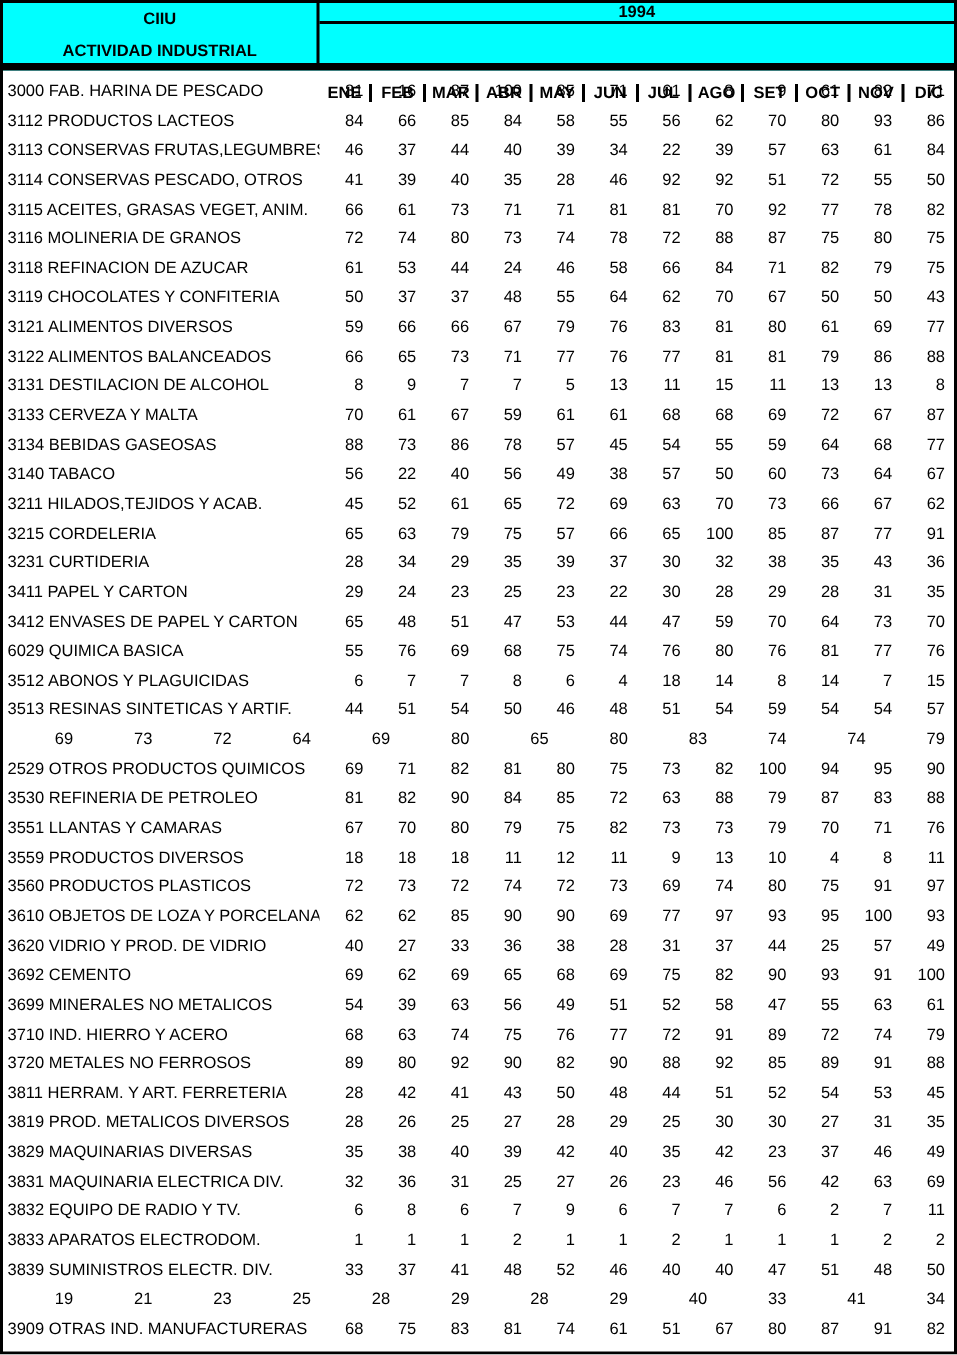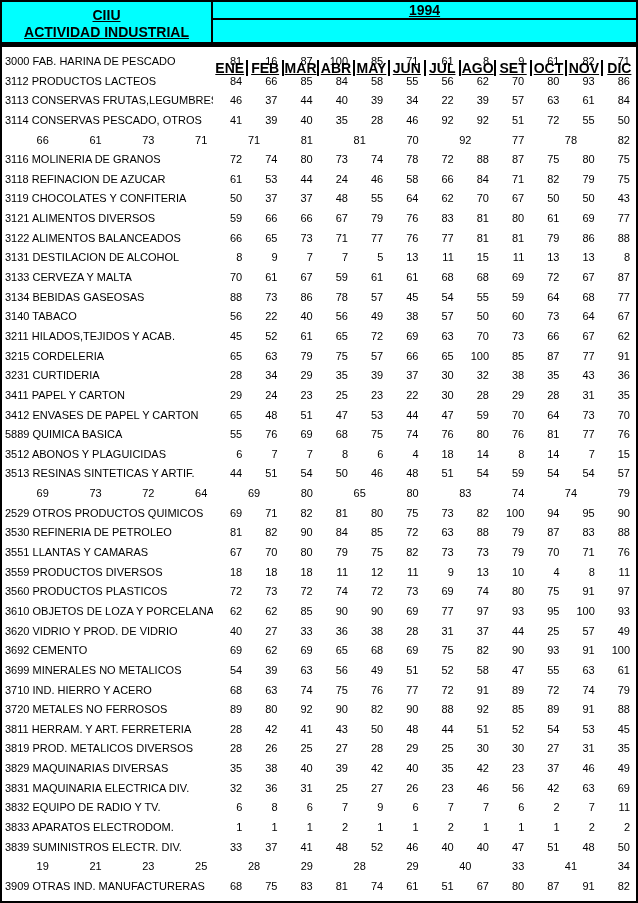"CIIU" .thead { font-size: 14px -> 11px; text-decoration: underline -> none }
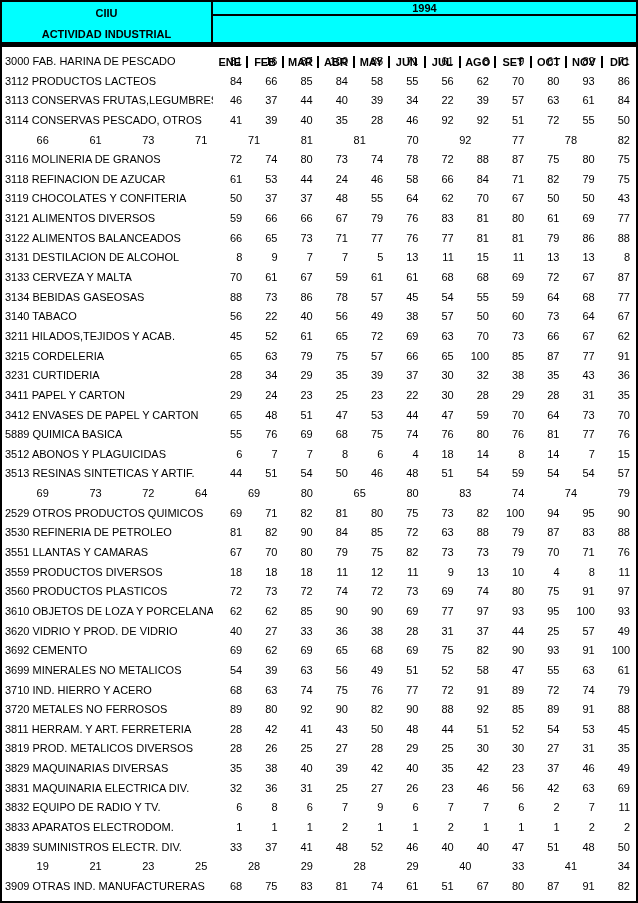"3115 ACEITES, GRASAS VEGET, ANIM." div.tlabel { html: none -> <div>3115 ACEITES, GRASAS VEGET, ANIM.</div> }
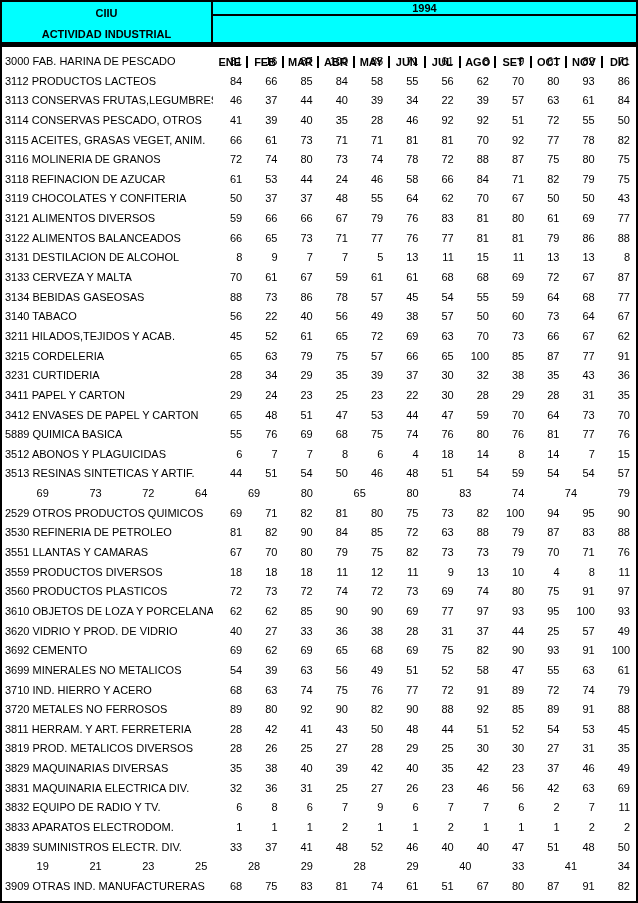"5889 QUIMICA BASICA" div.tlabel { text: 5889 -> 6029 }
